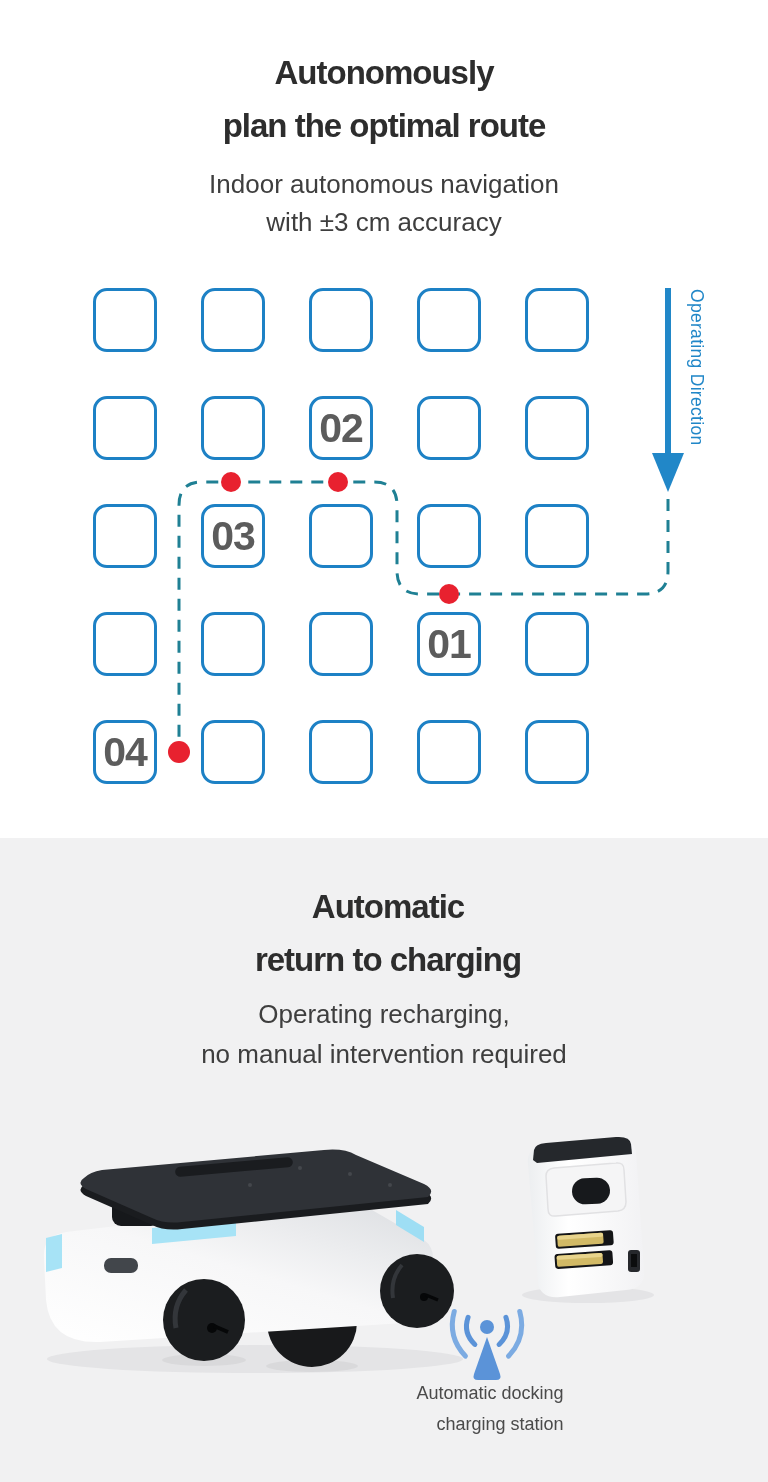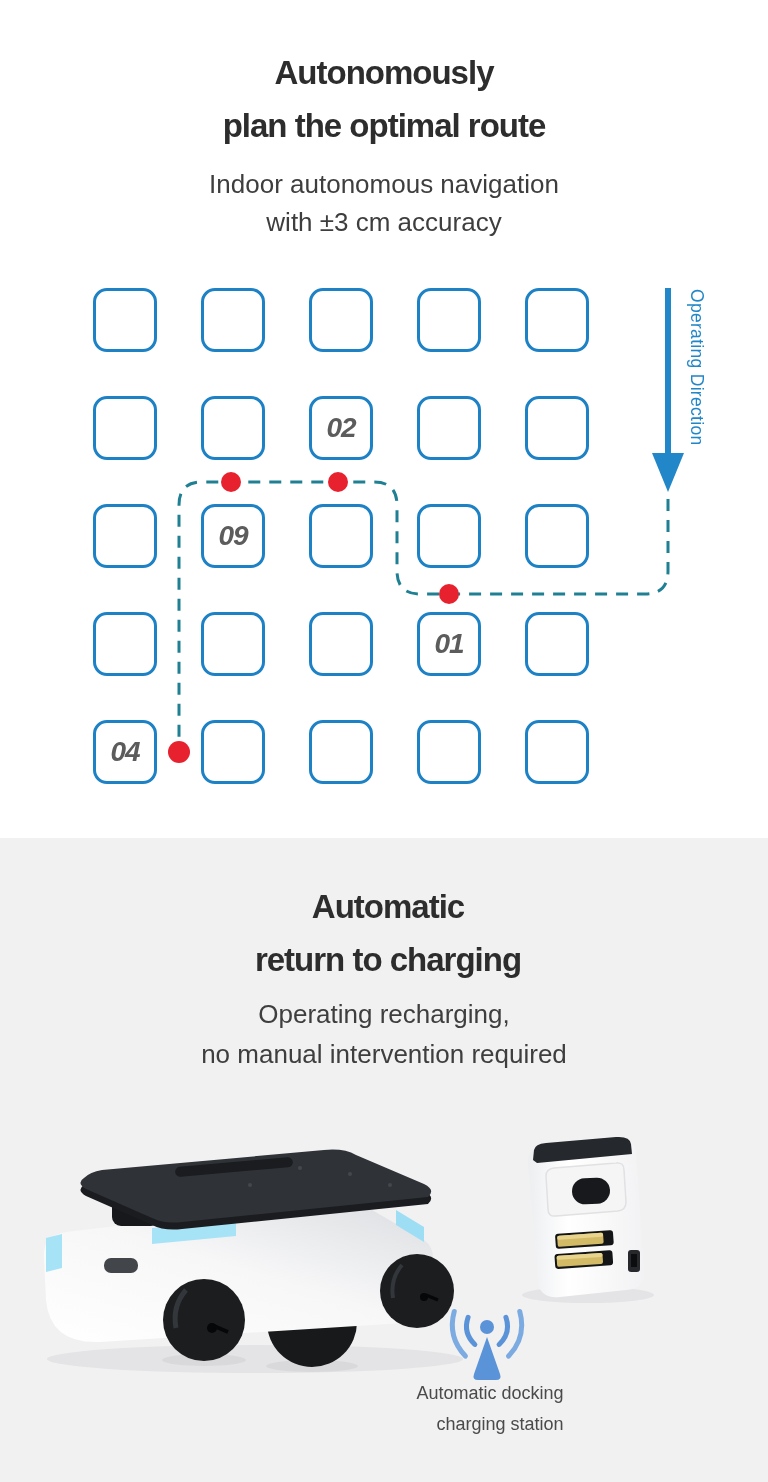"02" .cell-label { font-size: 28px -> 41px; font-style: italic -> none }
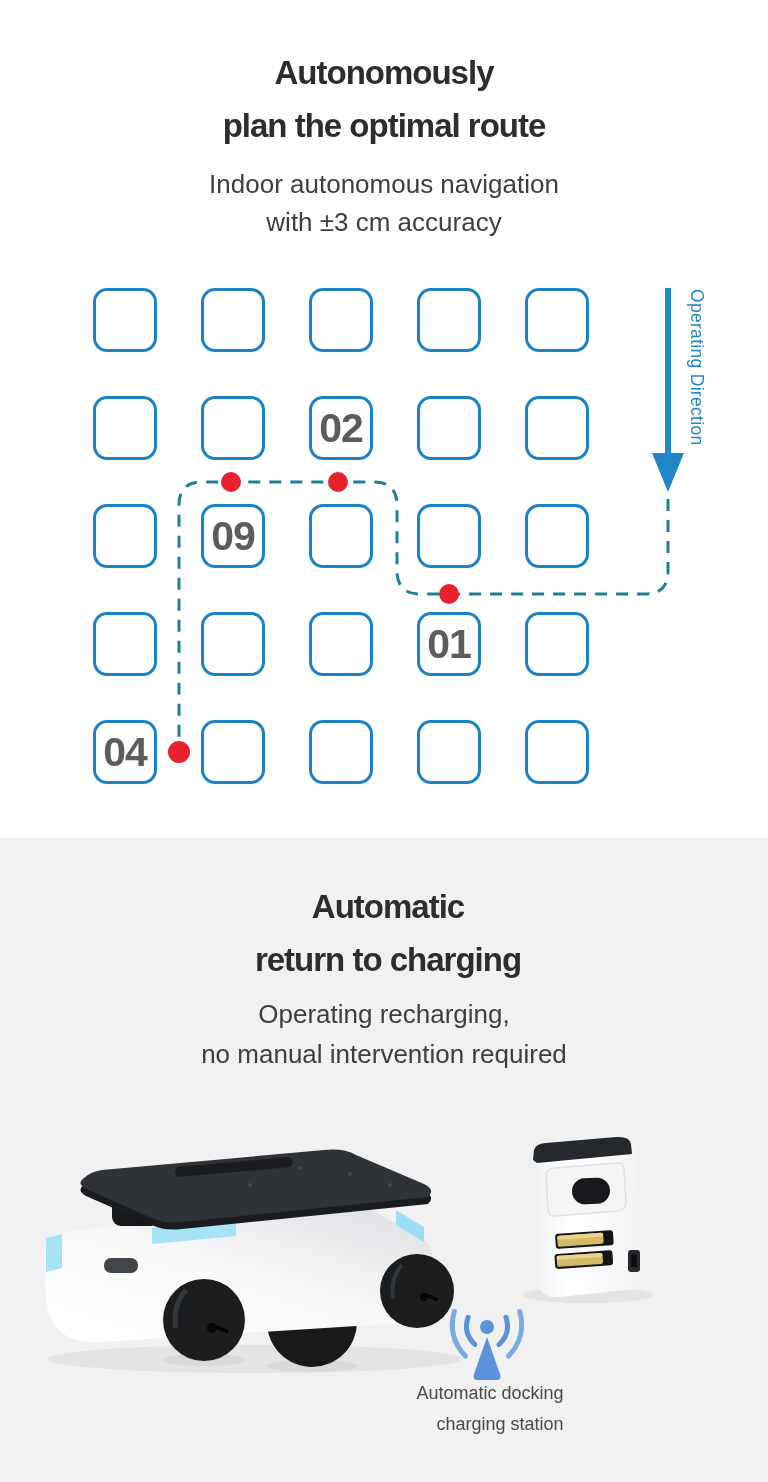"09" span.cell-label { text: 09 -> 03 }
